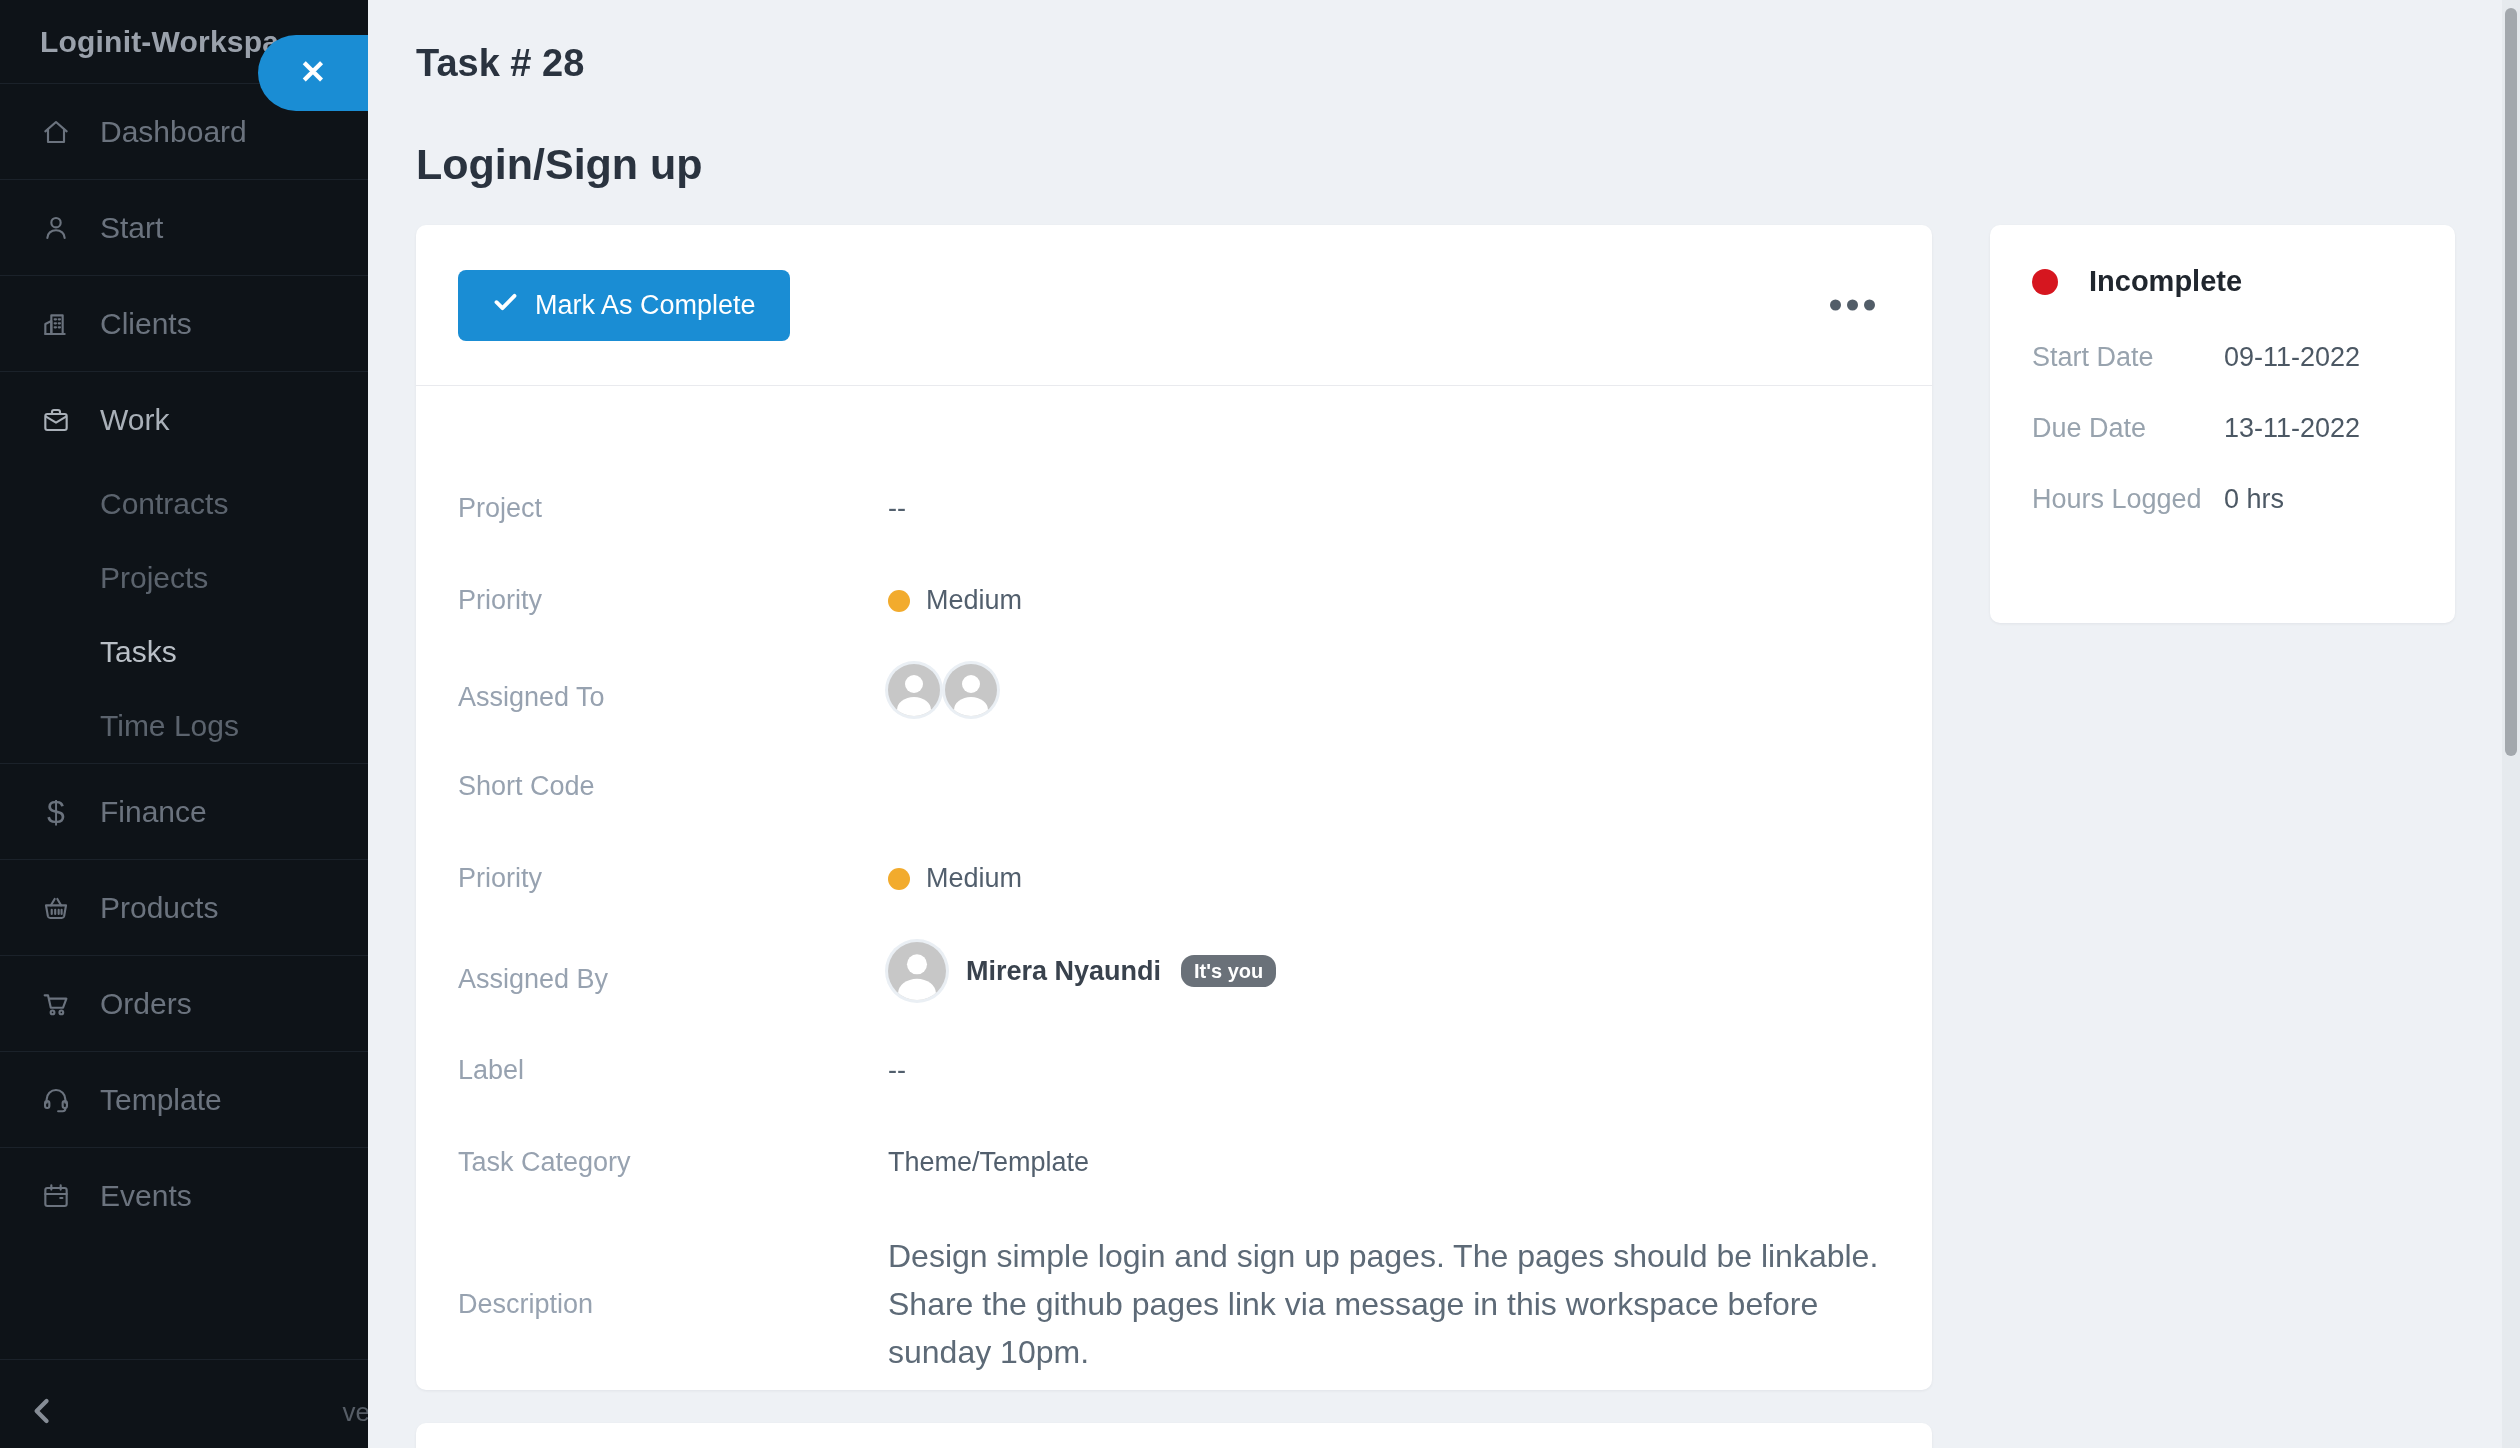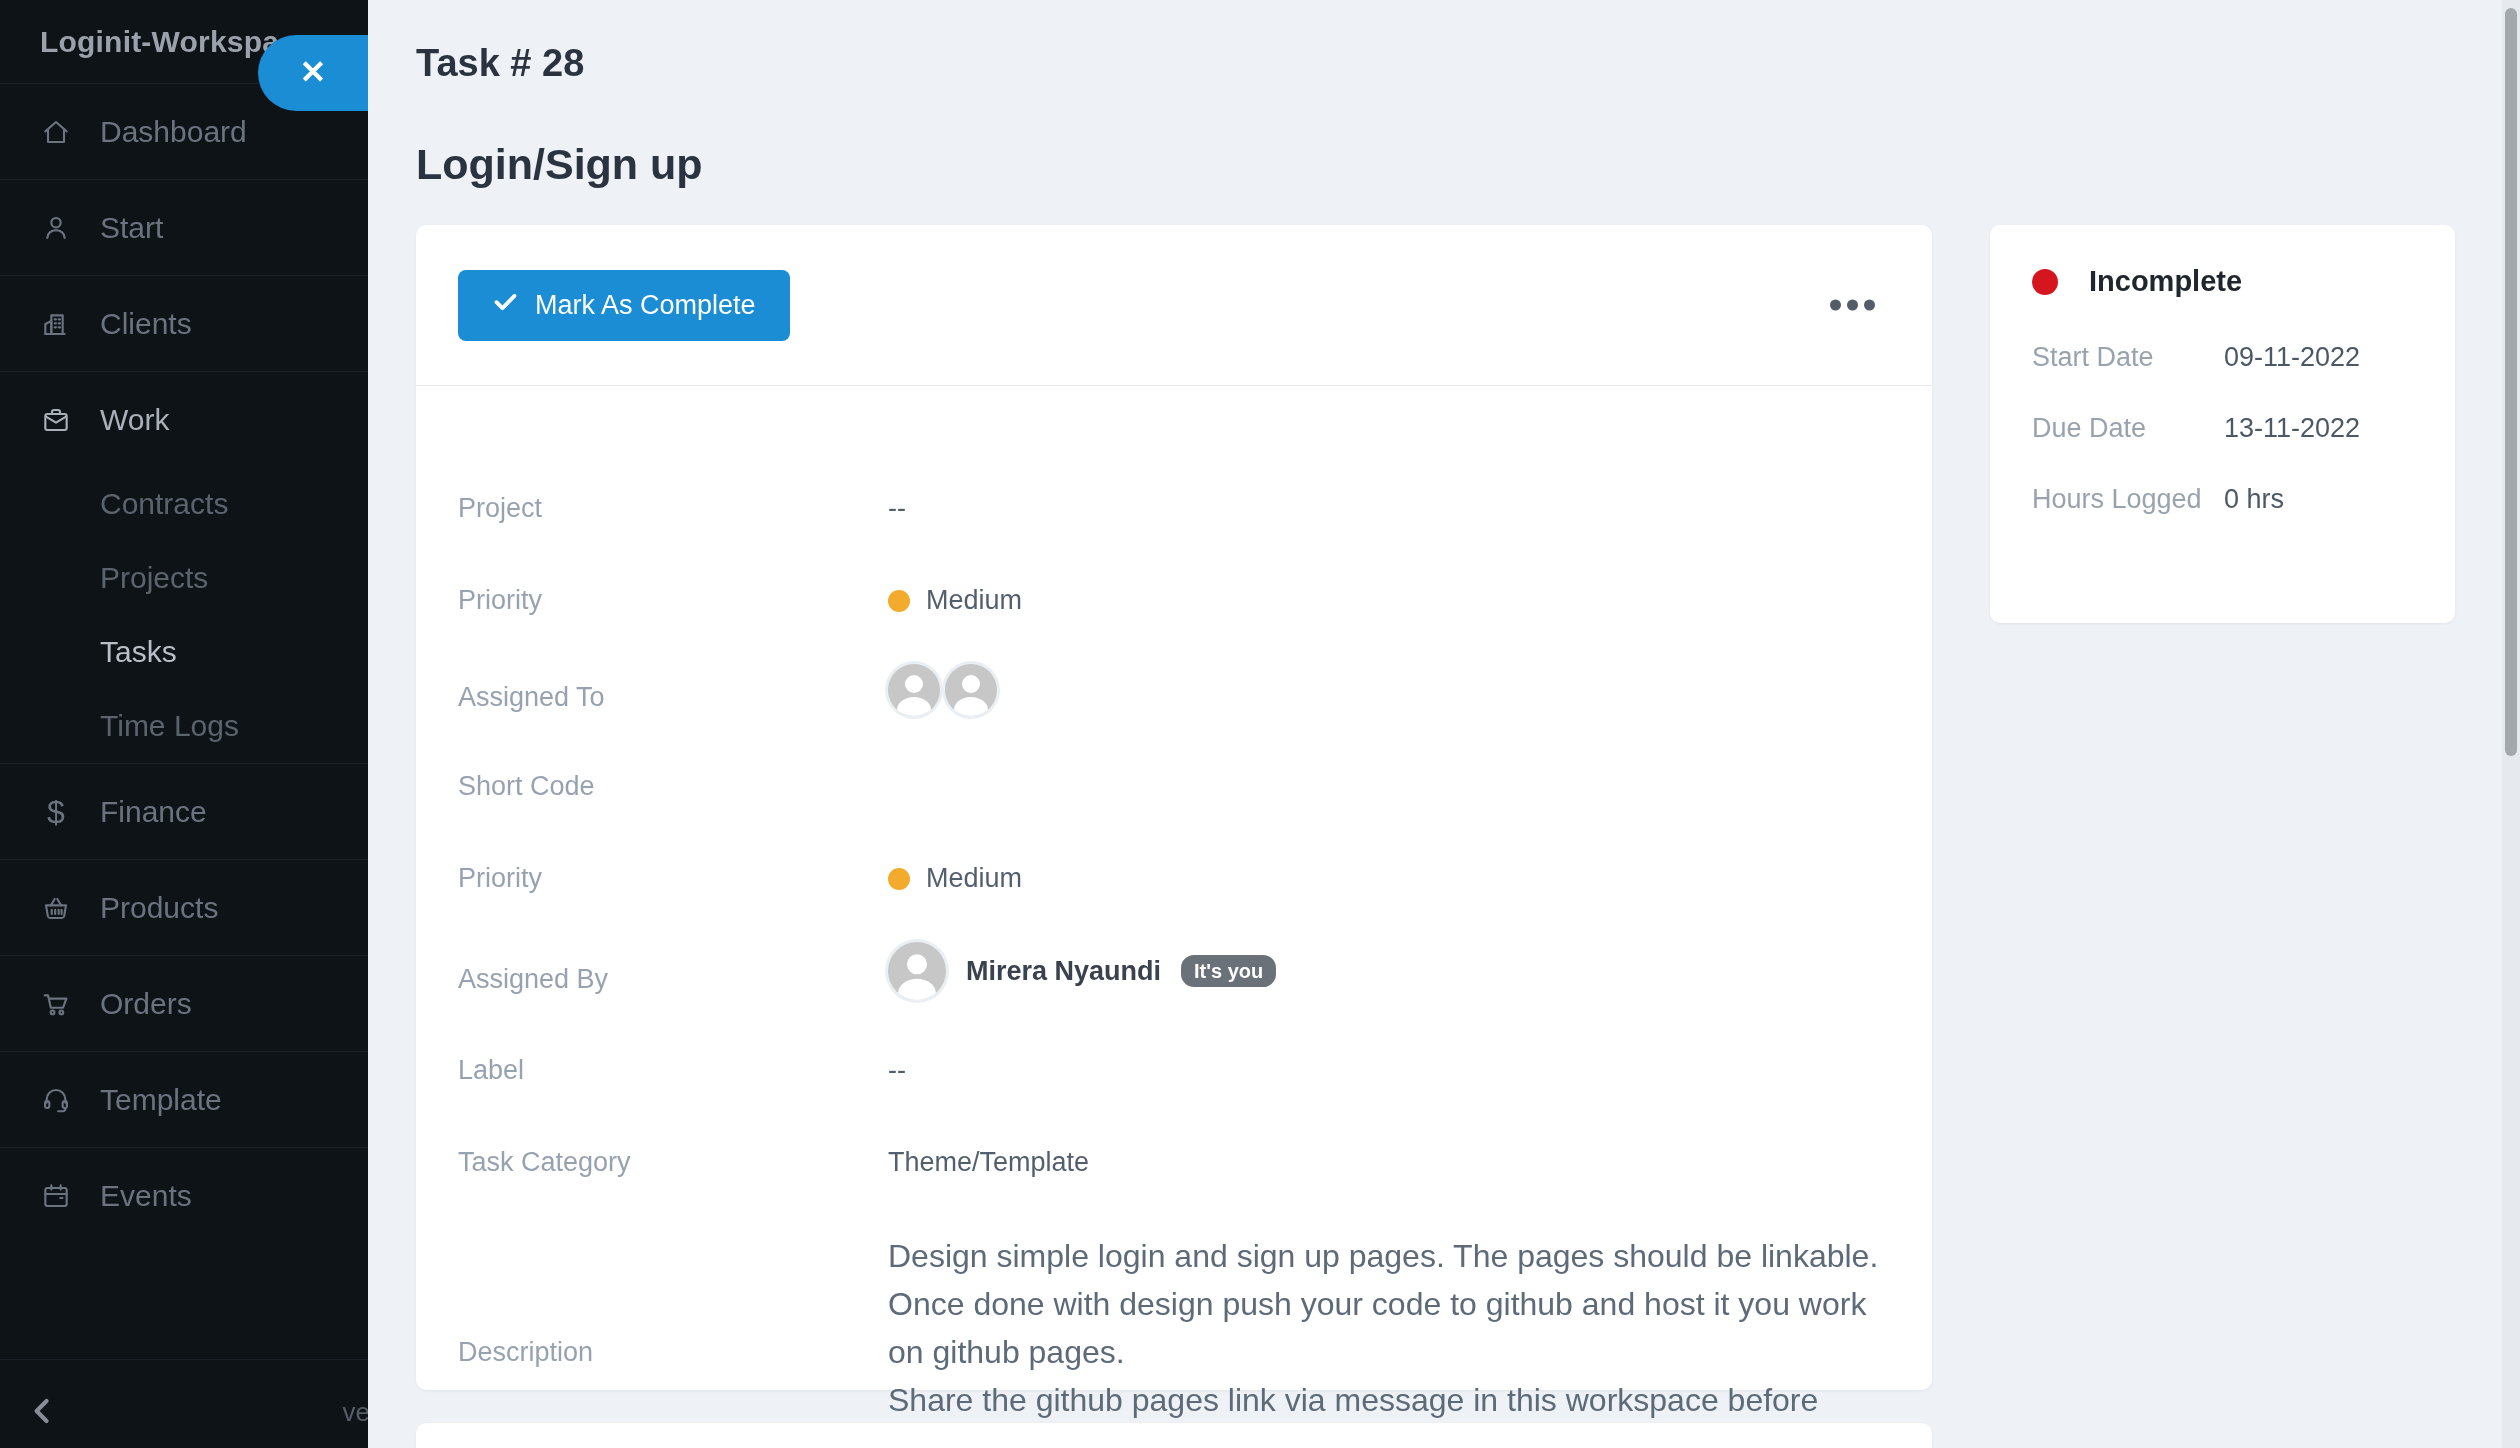"Once done with design push" p { html: <p>Once done with design push your code to github and host it you work on github pages.</p> -> none }
